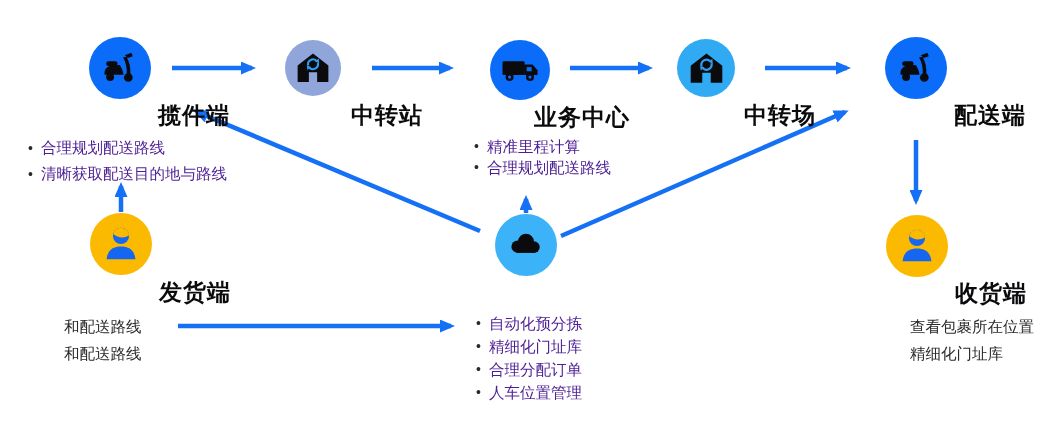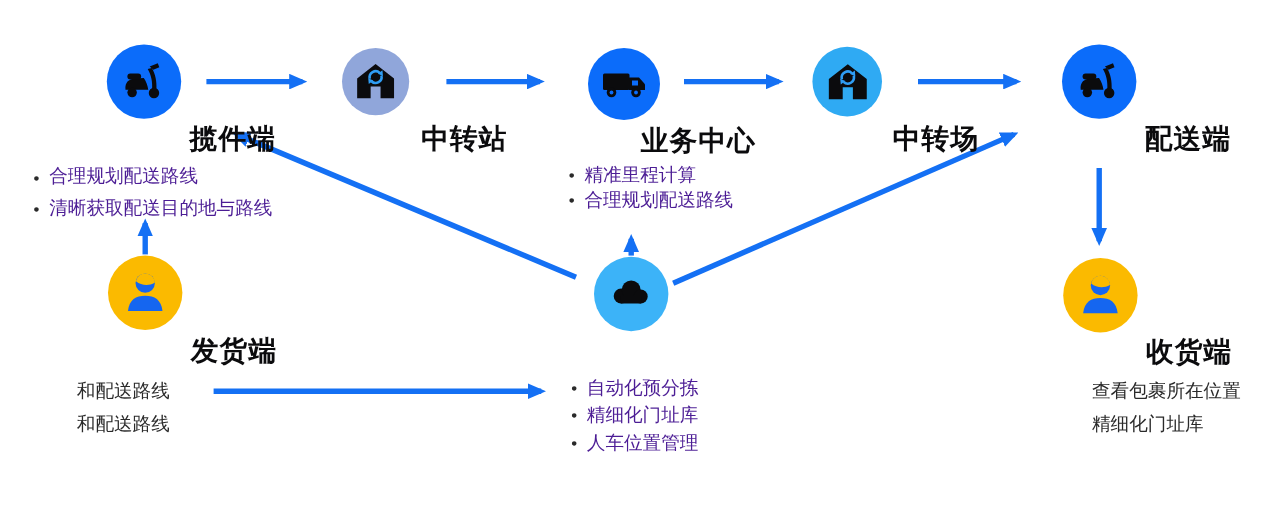"合理分配订单" li { html: none -> <li>合理分配订单</li> }
